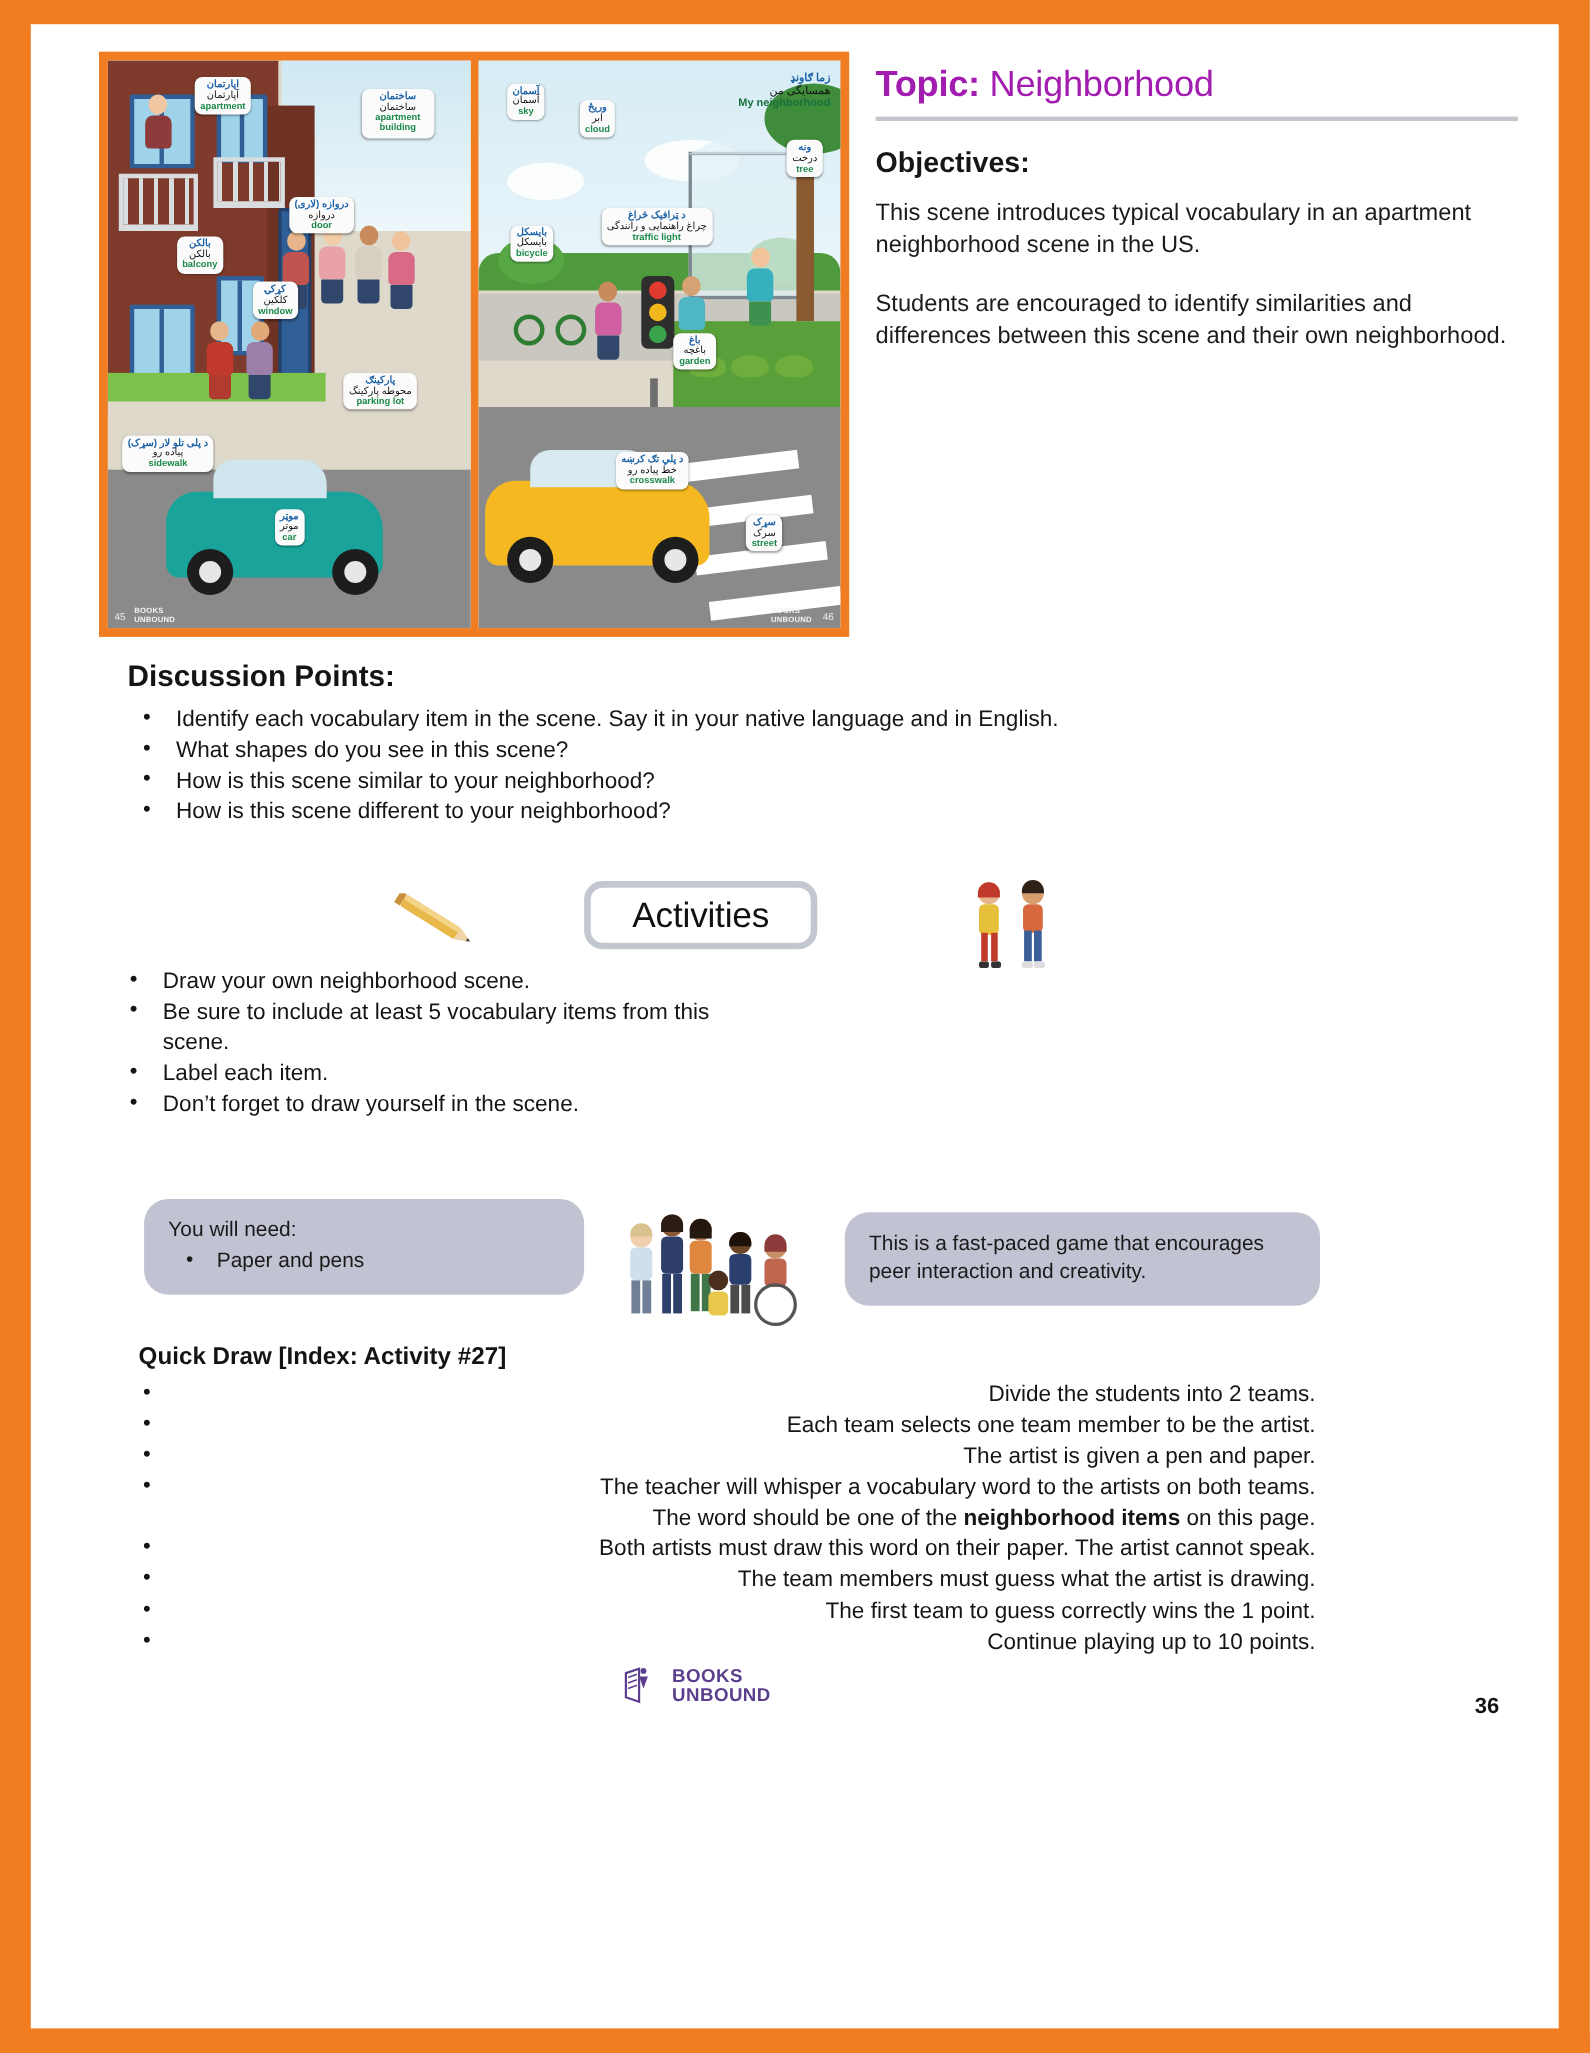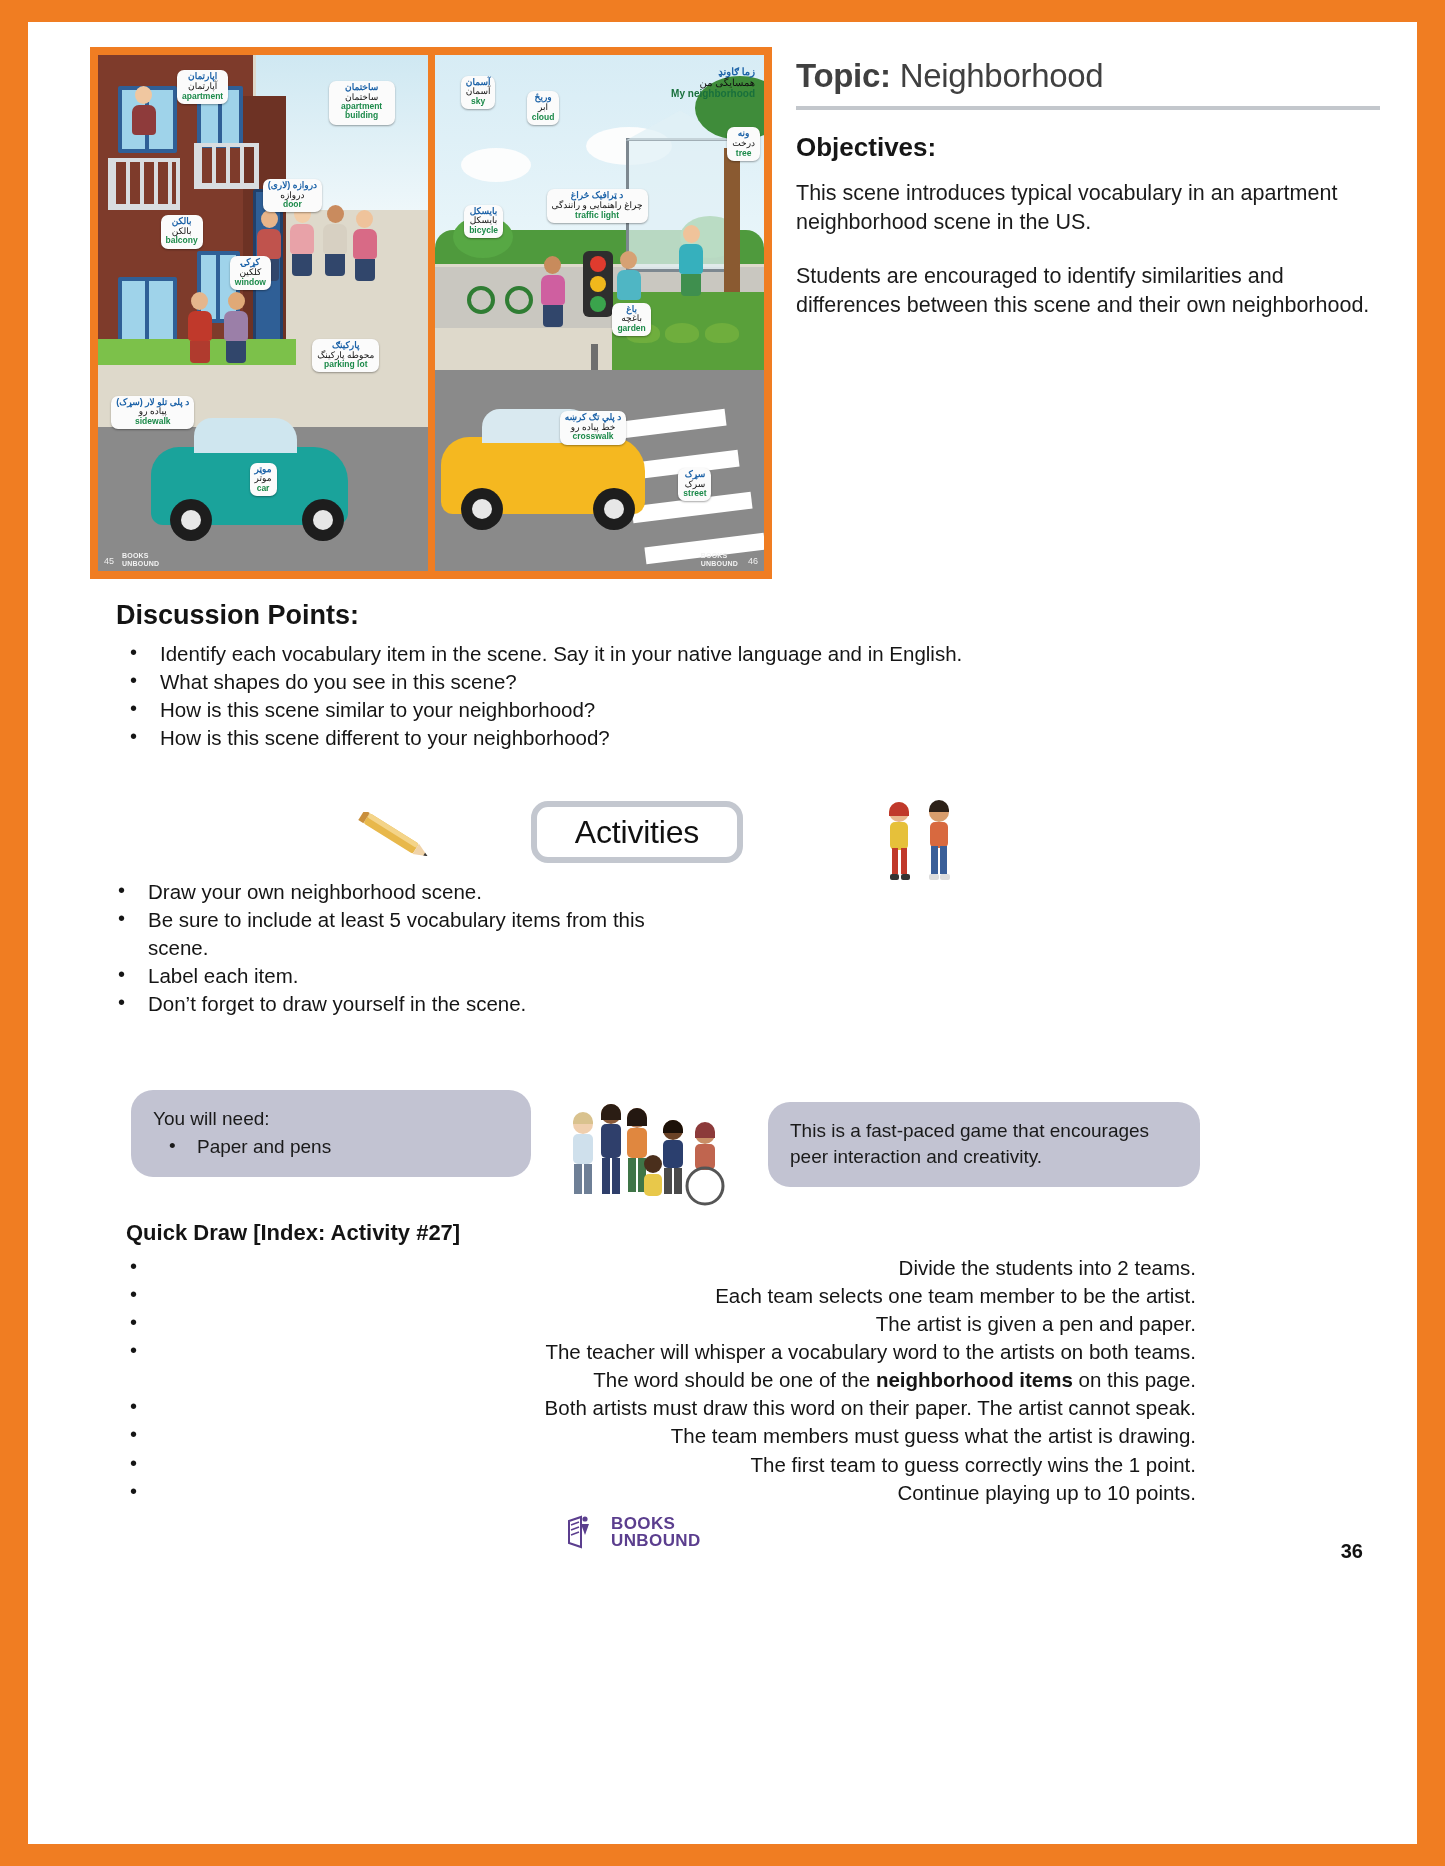"Topic: Neighborhood" .topic-line { color: #404040 -> #a21caf }
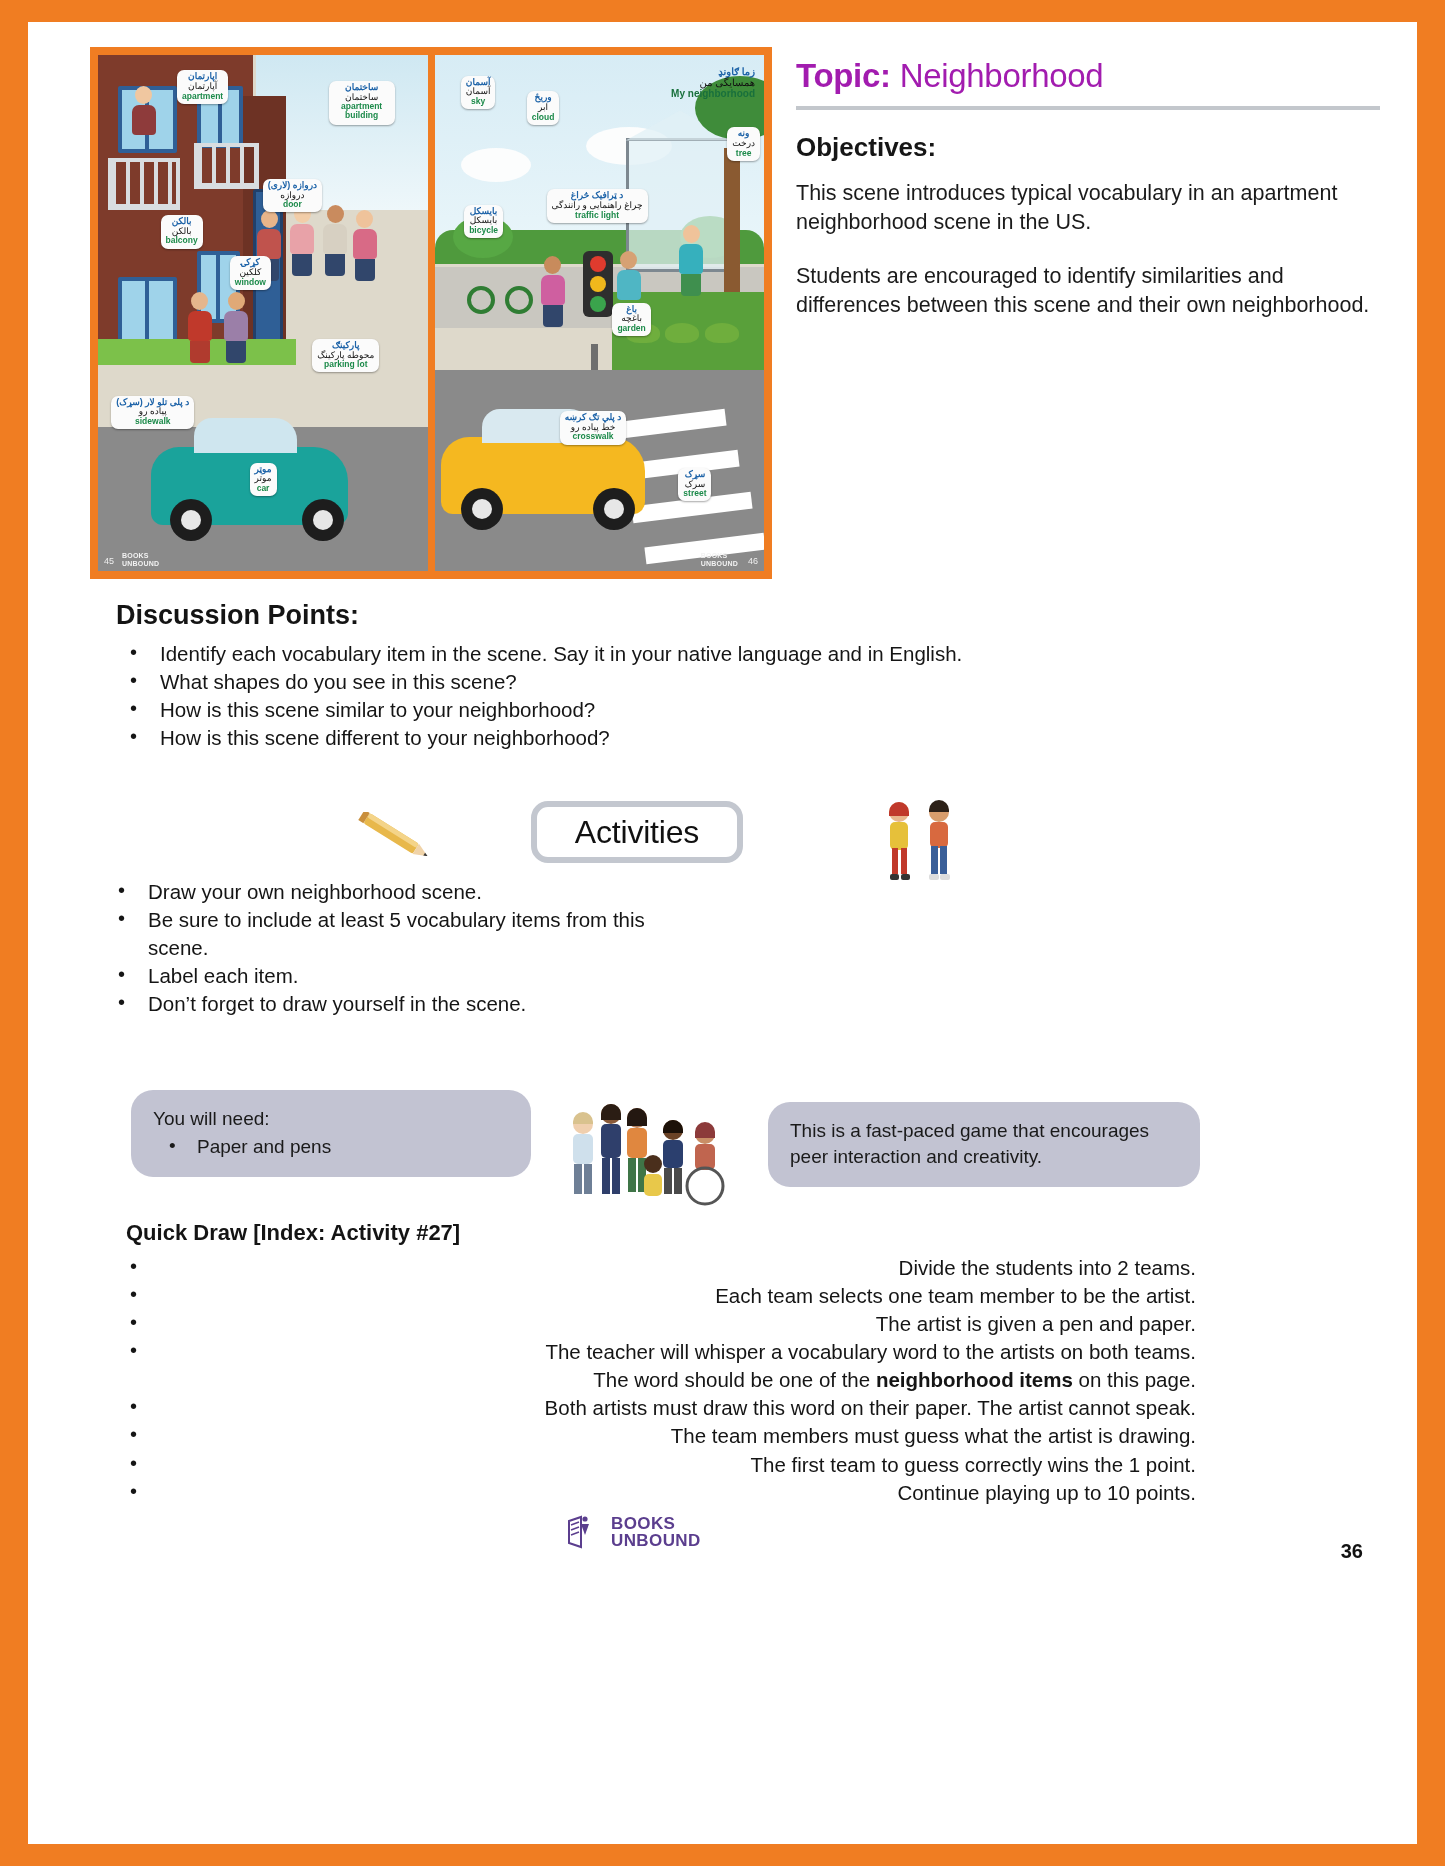"ونه" div.vocab { right: 4px -> 16px }
